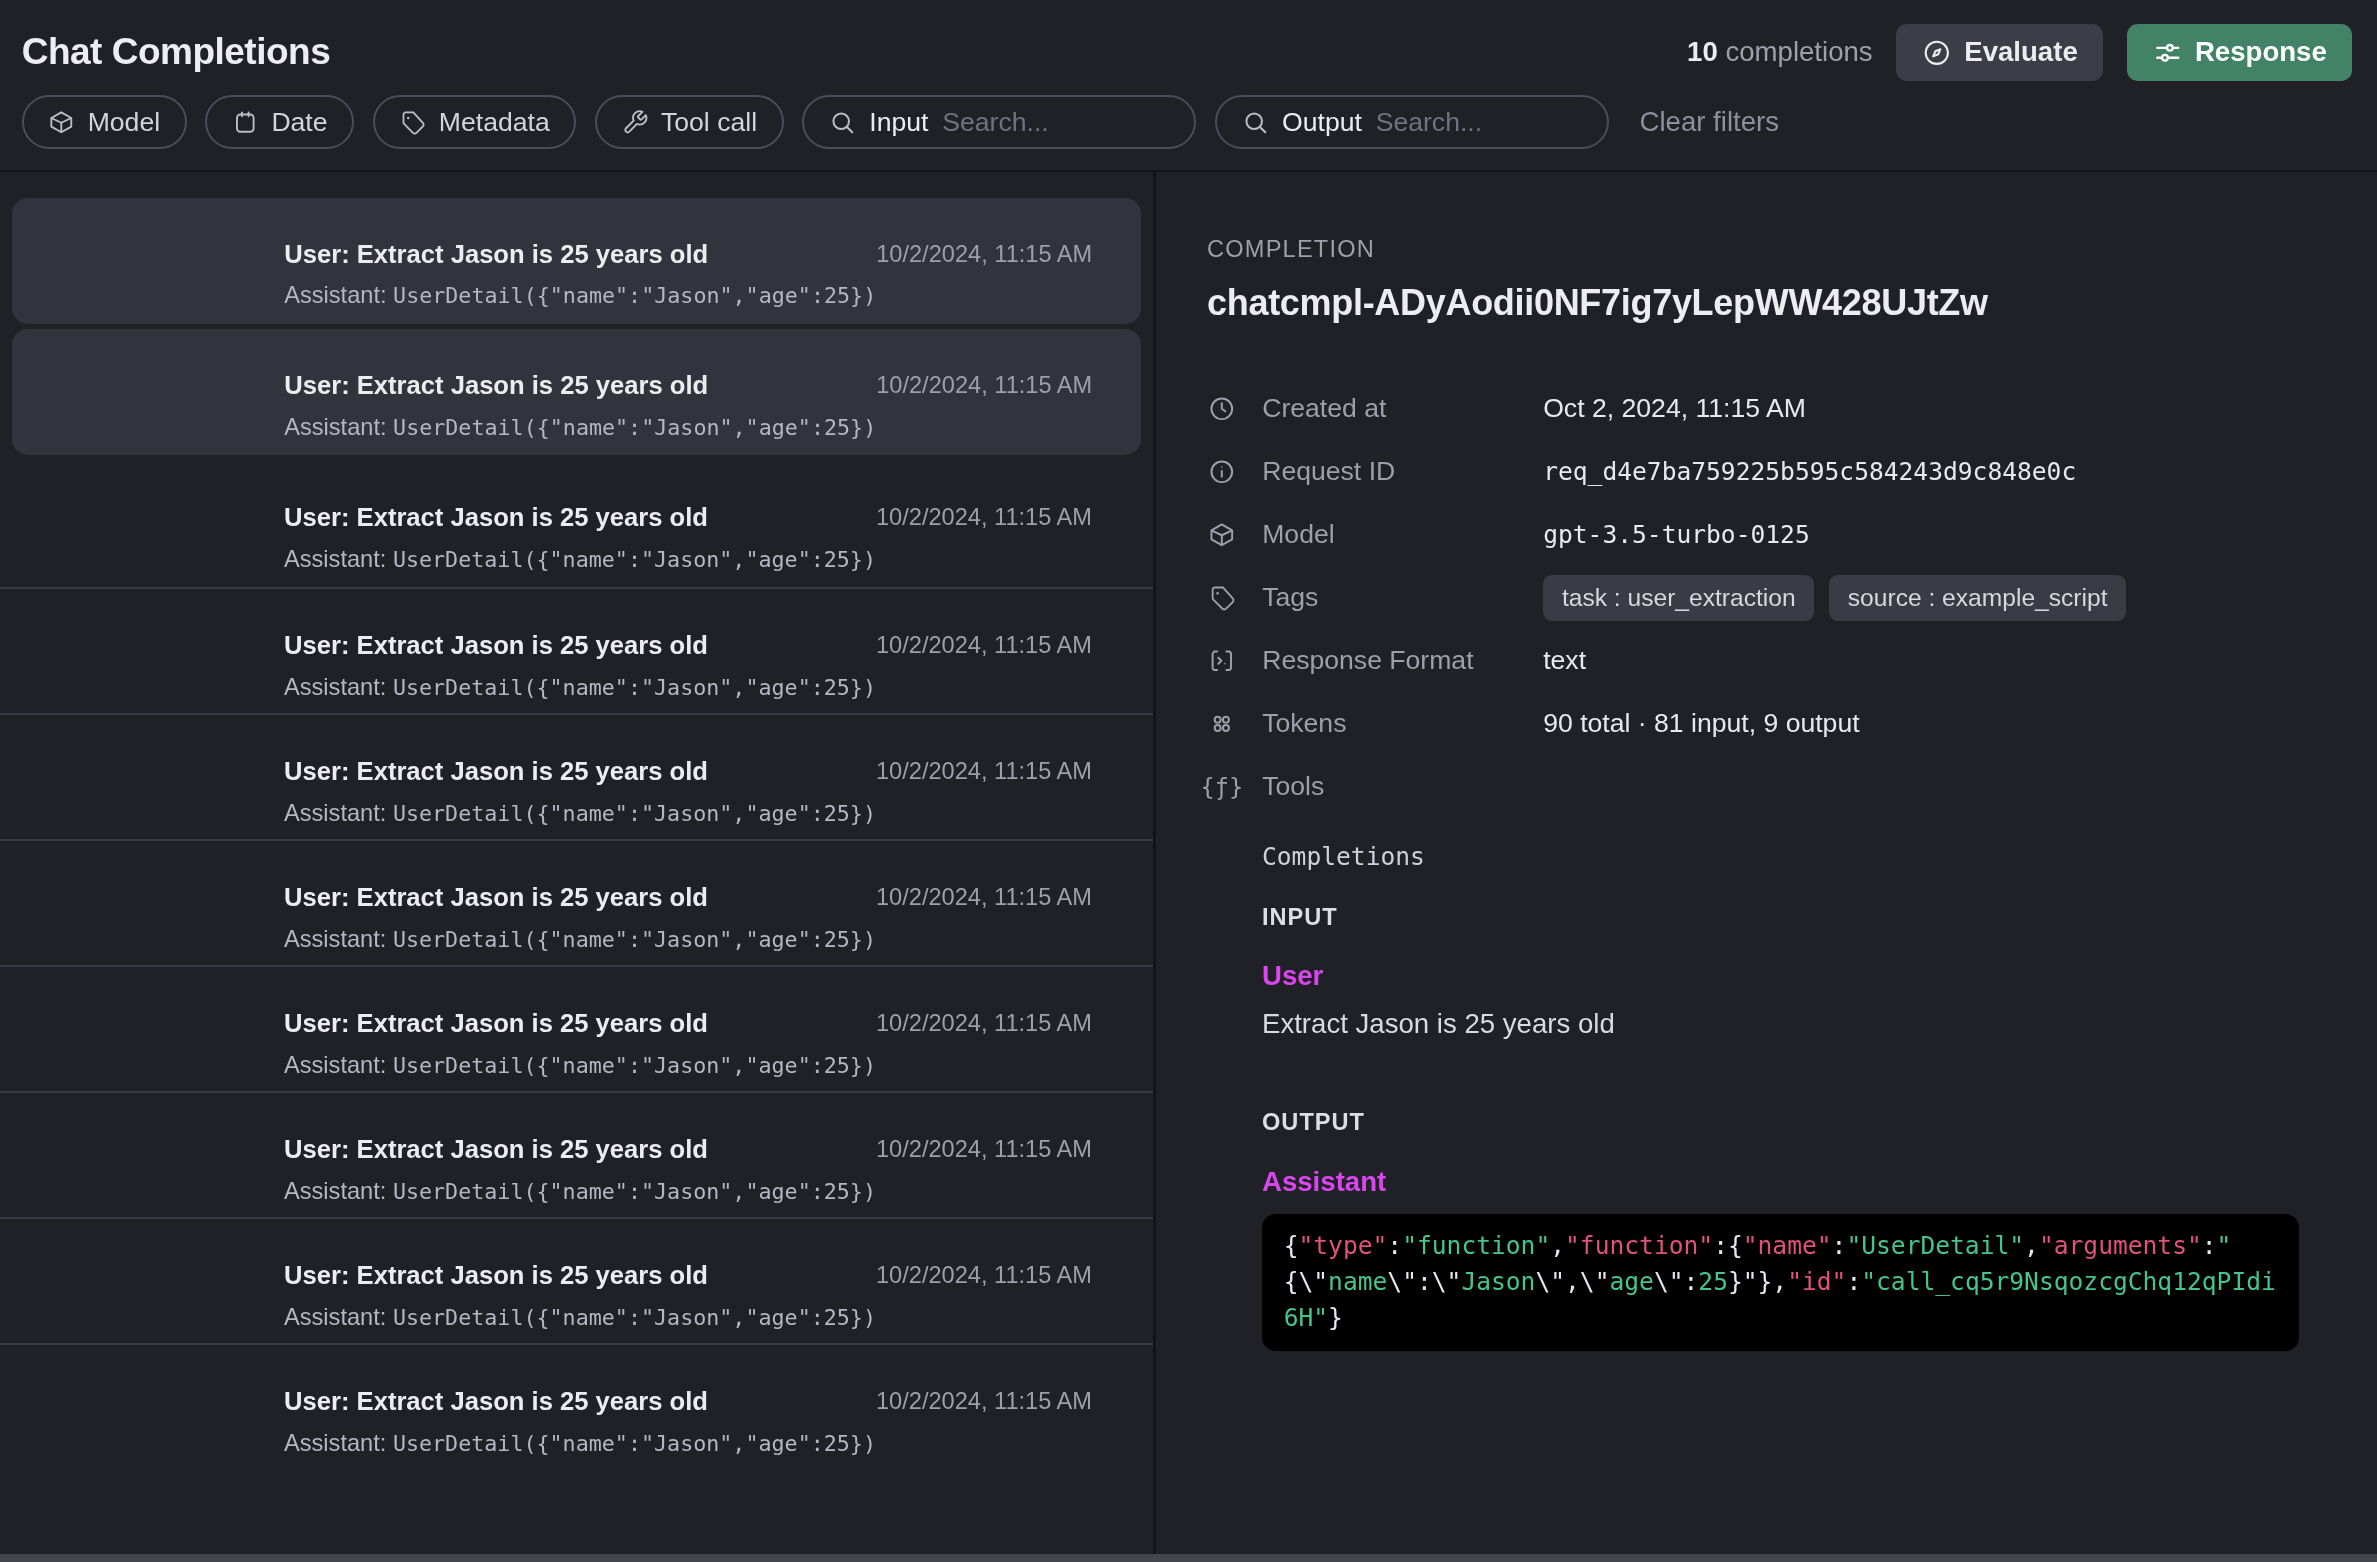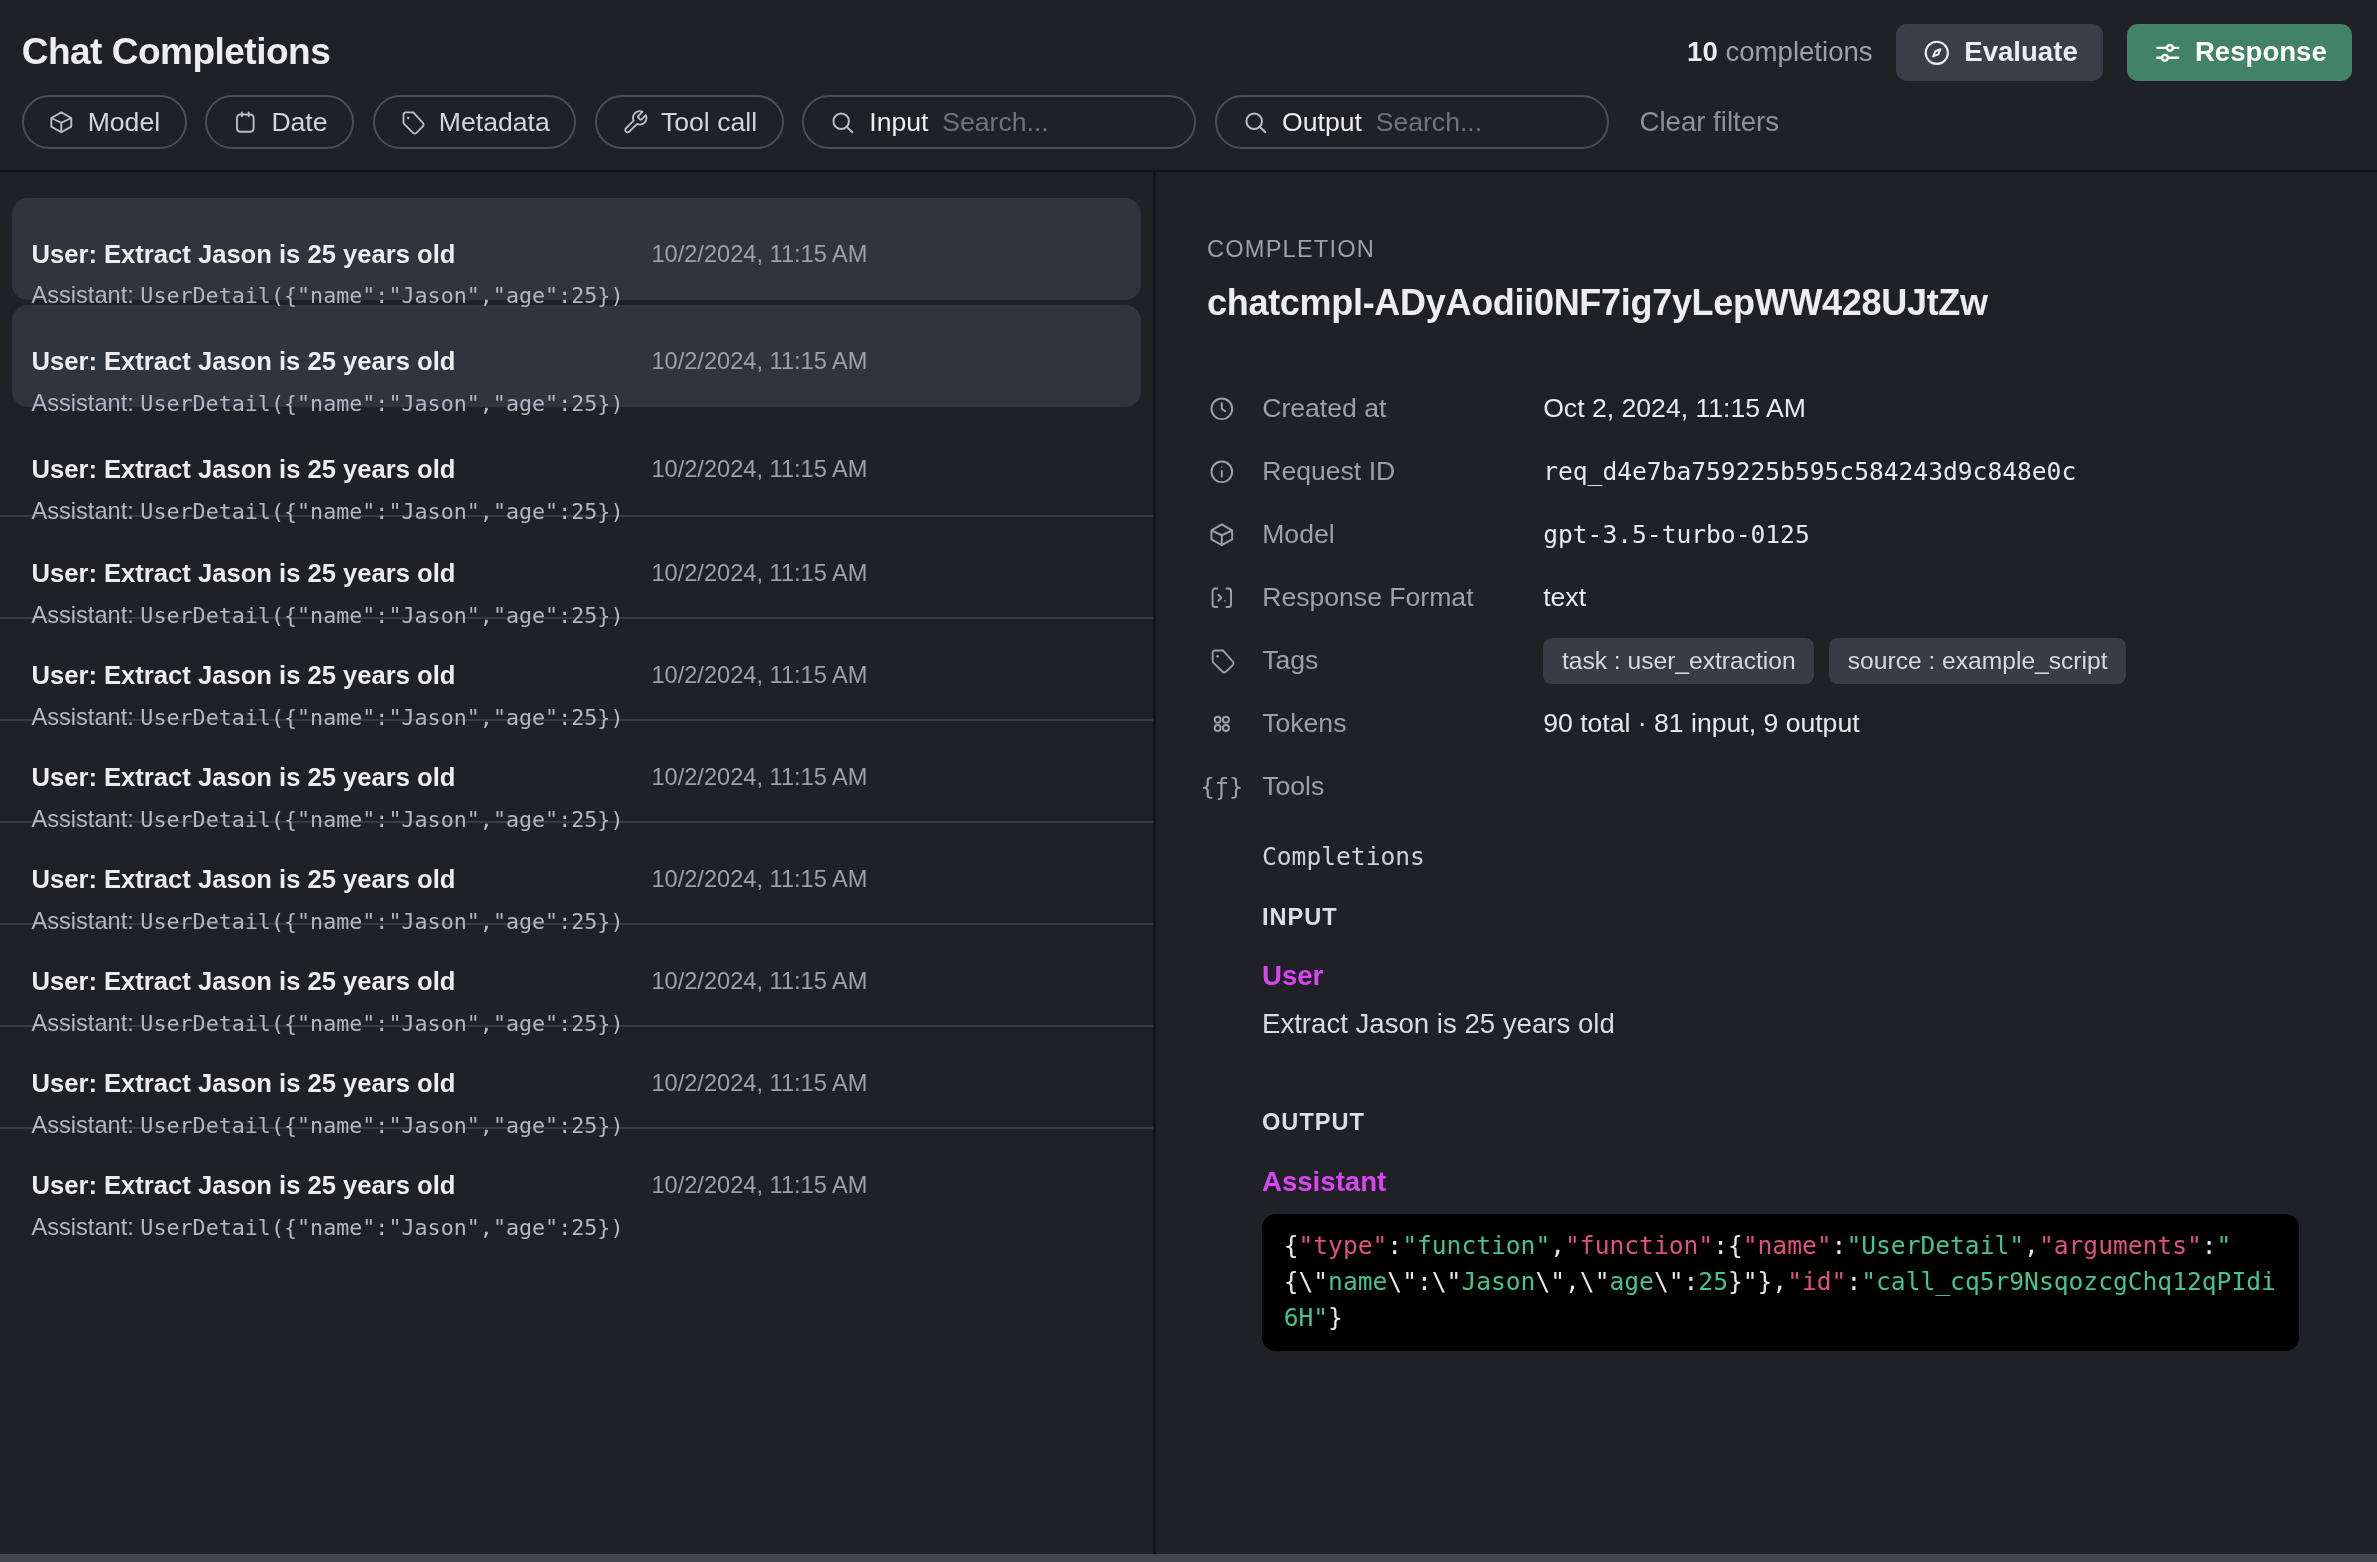"User: Extract Jason is 25" .row { gap: 28px -> none; height: 102px -> 126px; justify-content: flex-start -> flex-end }
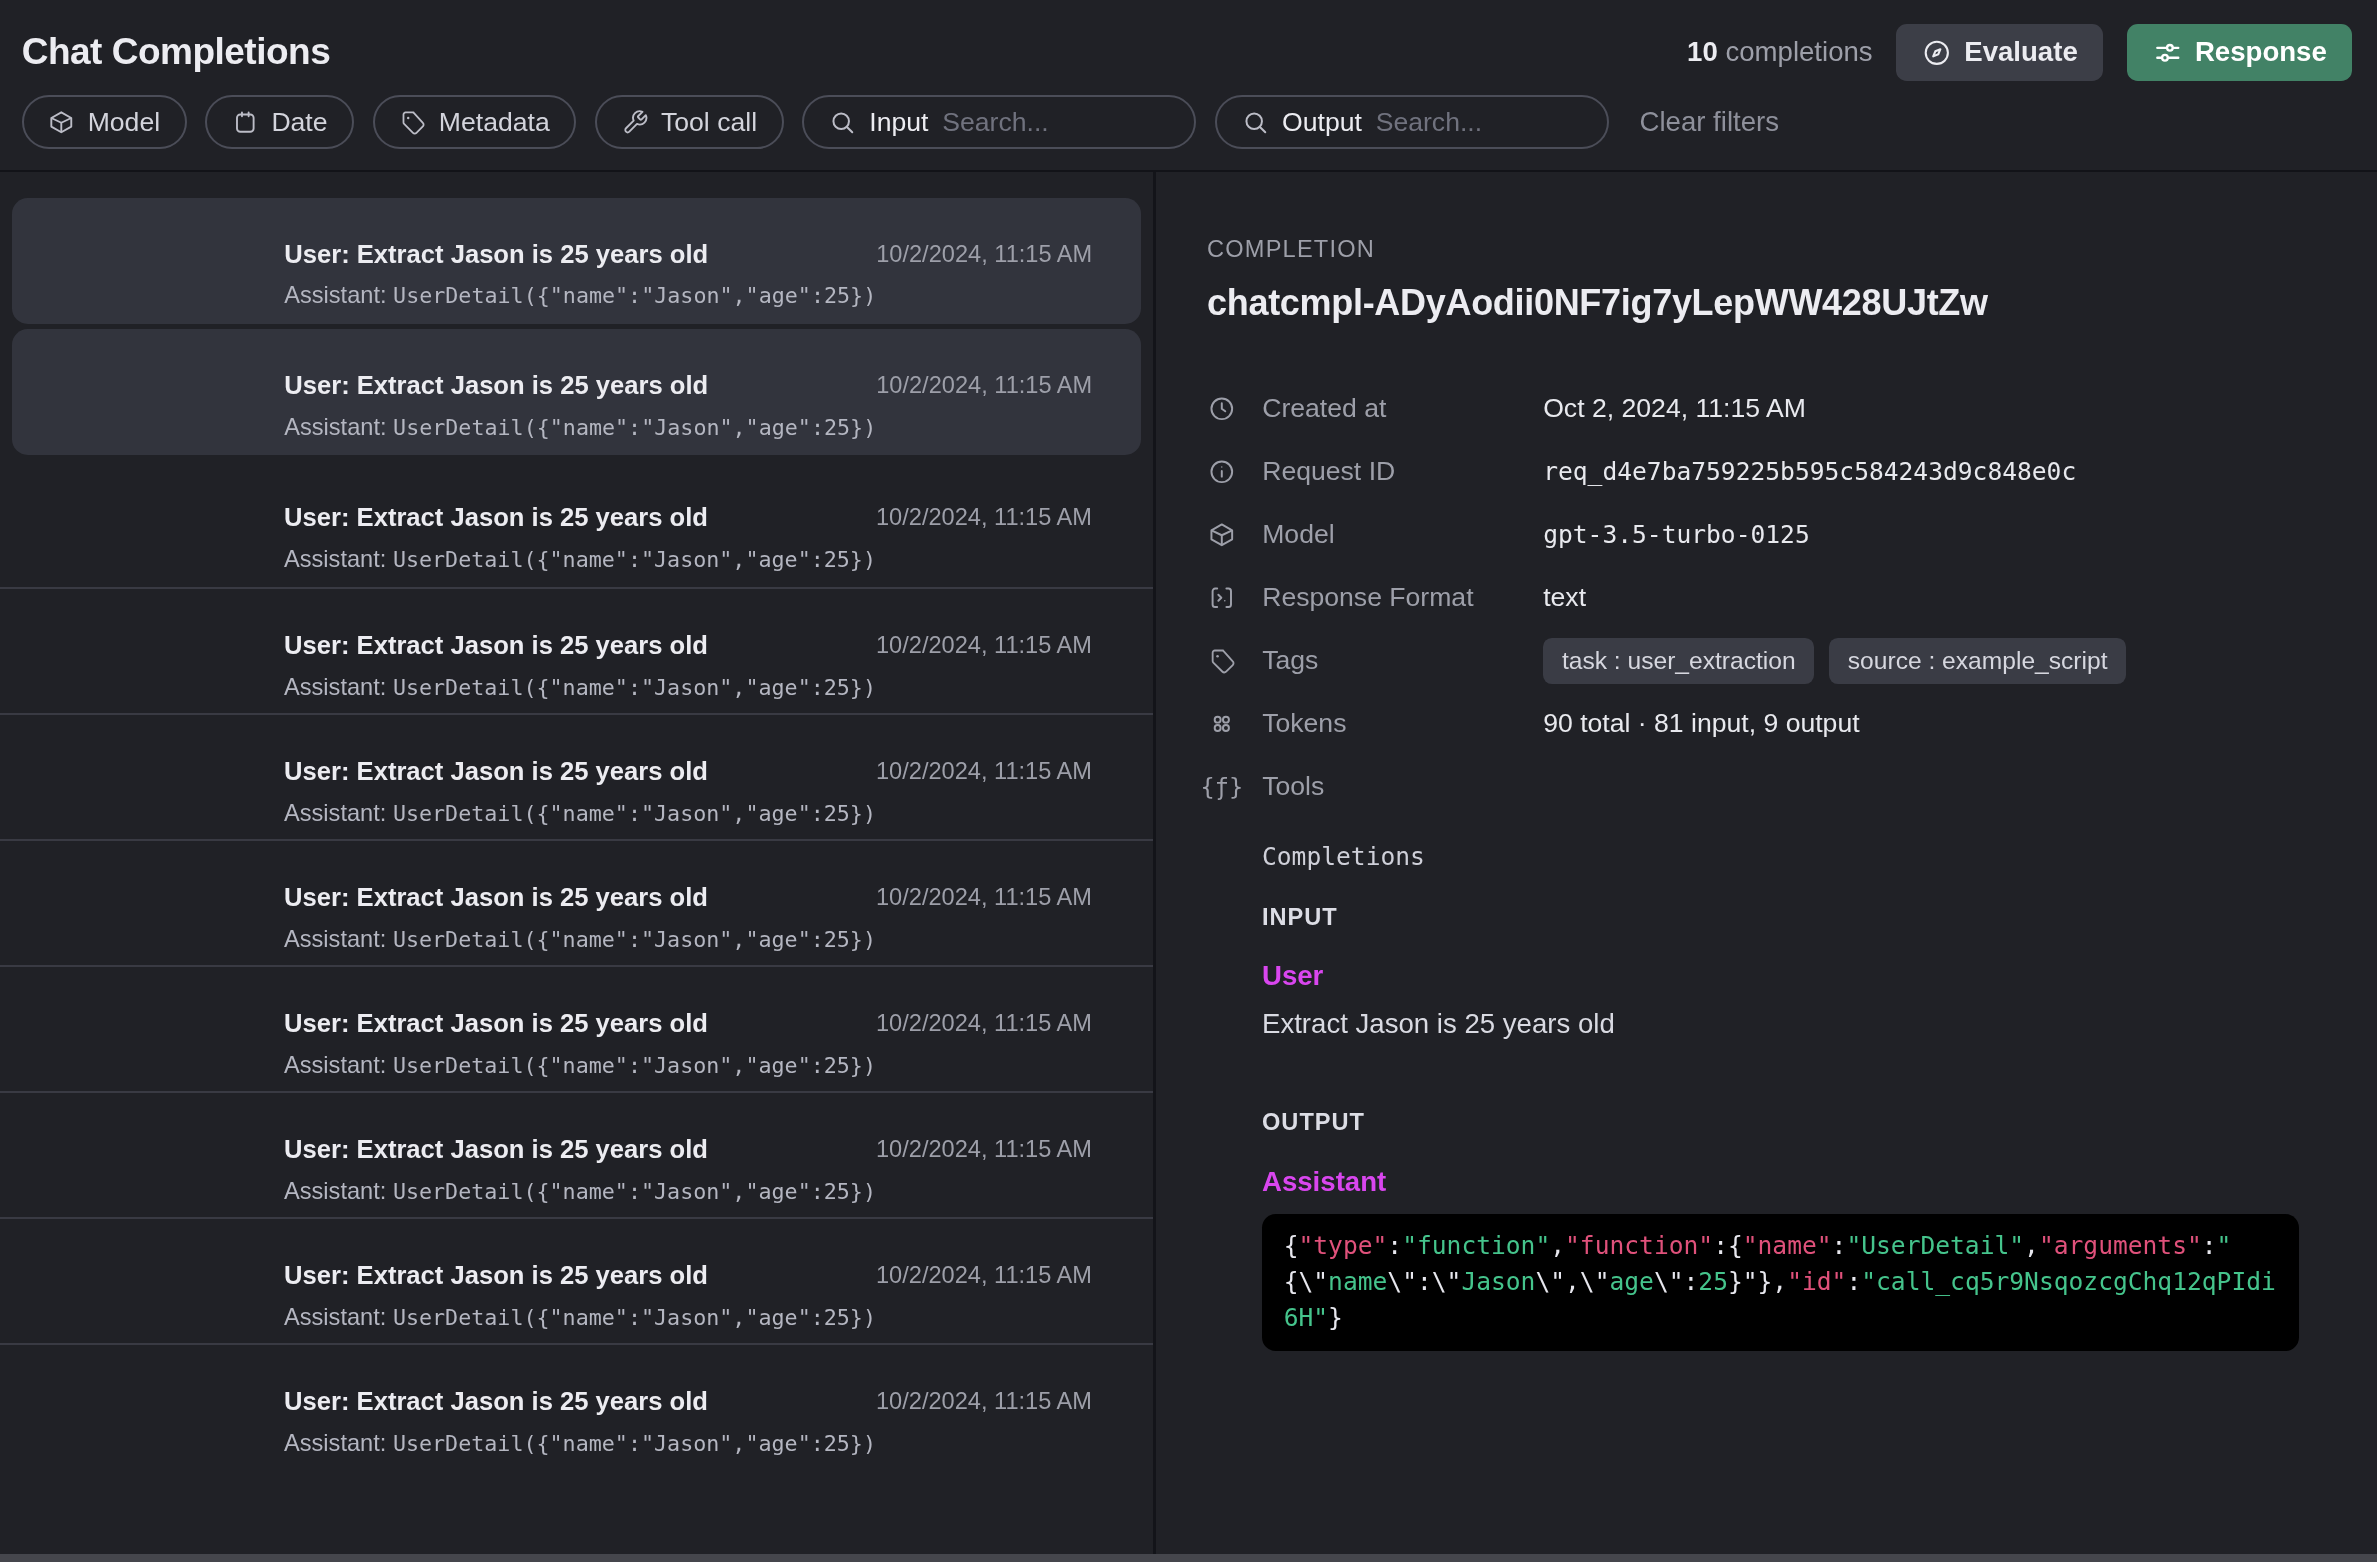"Response Format" div.field { order: before "Tags" -> after "Tags" }
